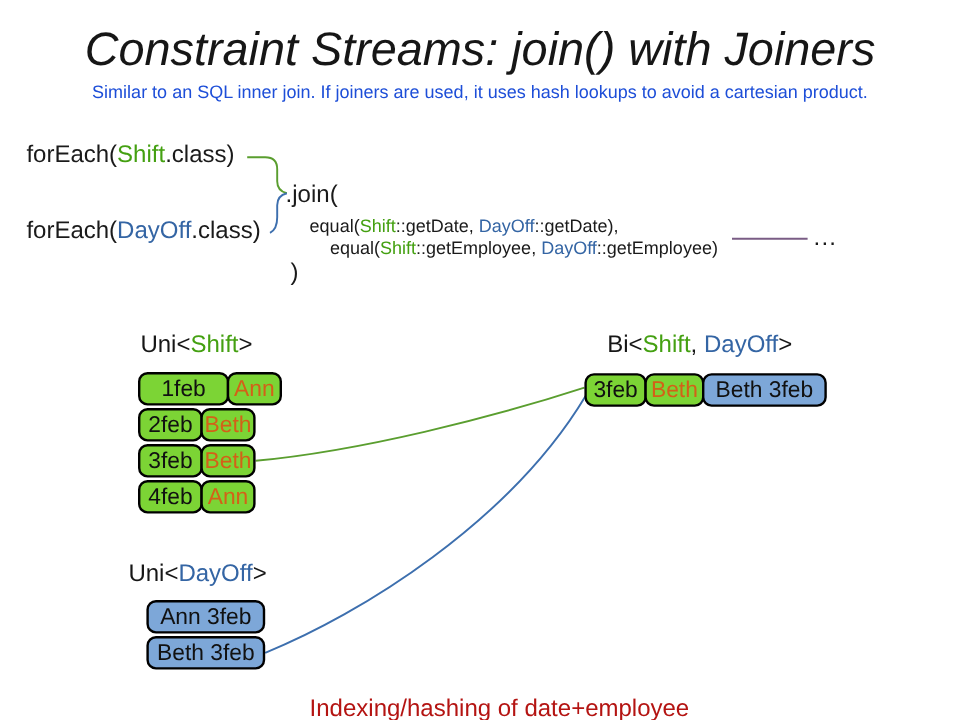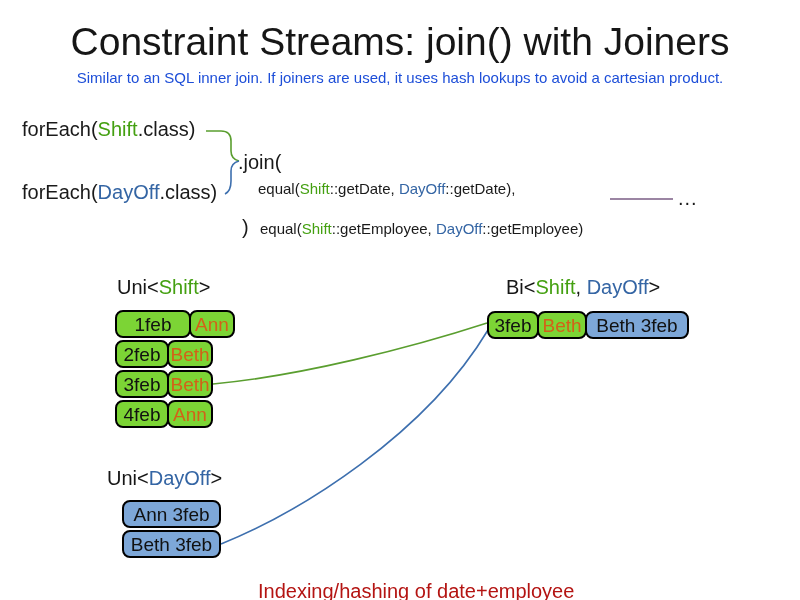"Constraint Streams: join() with Joiners" .title { font-style: none -> italic }
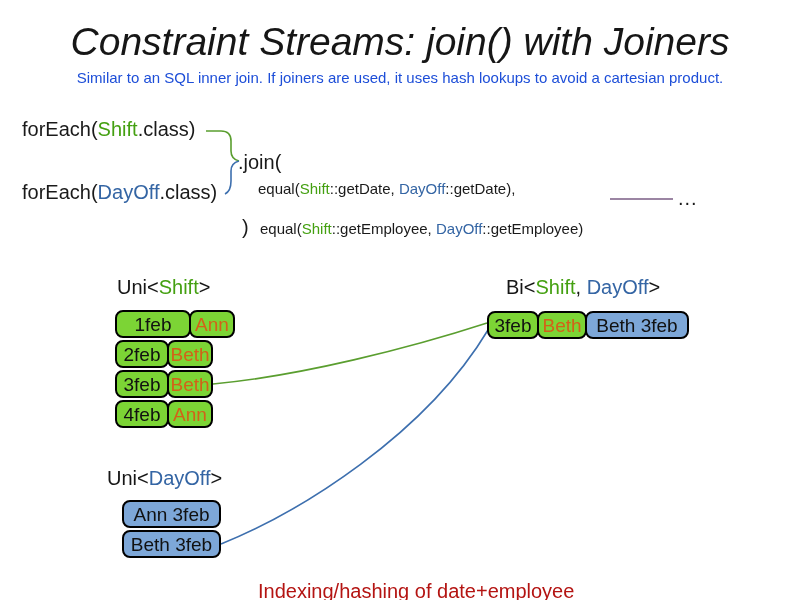"equal(Shift::getEmployee," div.abs { left: 260px -> 275px; margin-top: 21px -> none }
